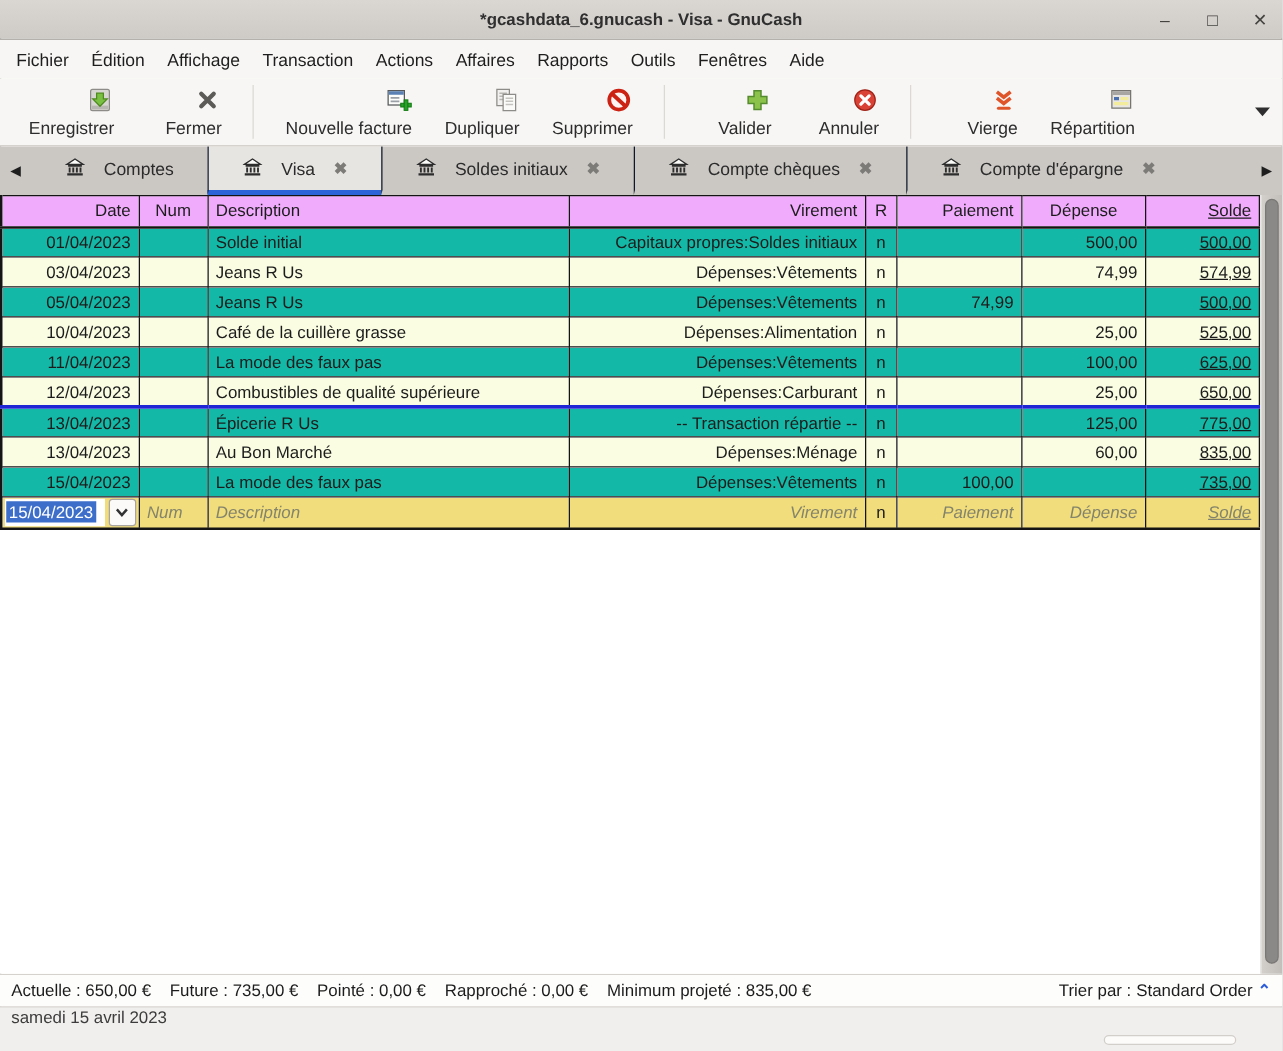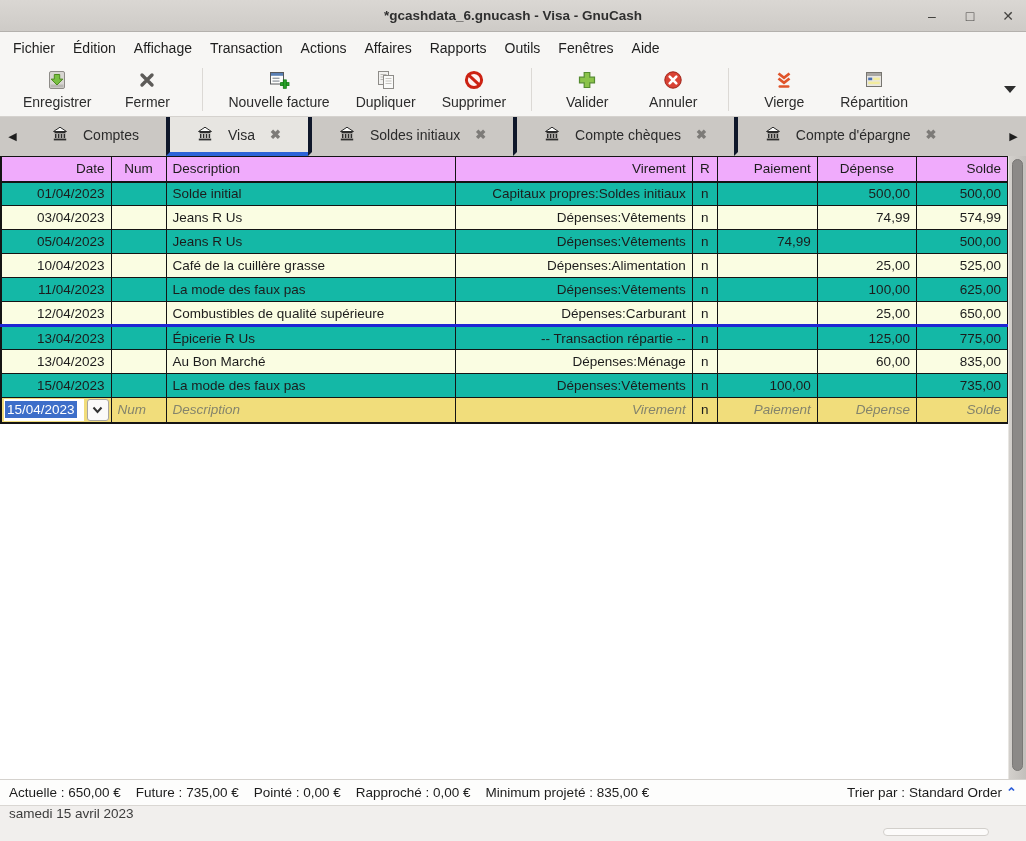"Enregistrer" .tb-btn { align-items: center -> flex-end }
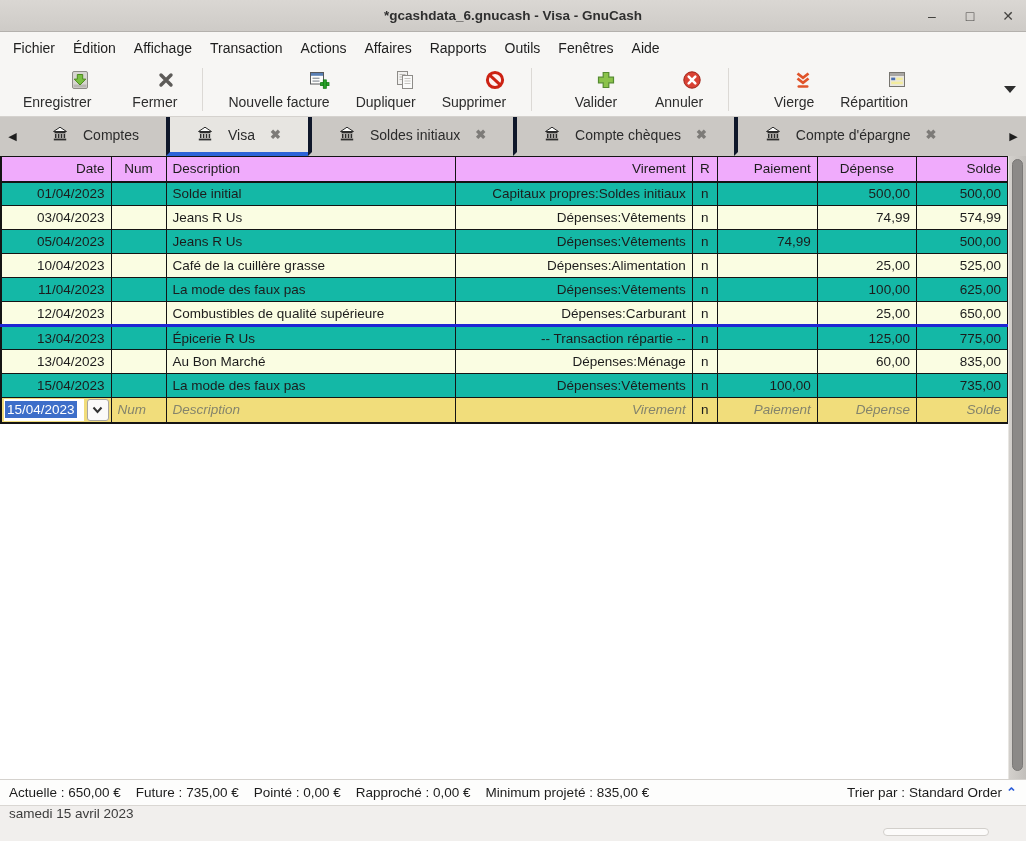"Visa" .tab + .tab { border-left: 4px solid #0f172a -> 1px solid #0f172a }
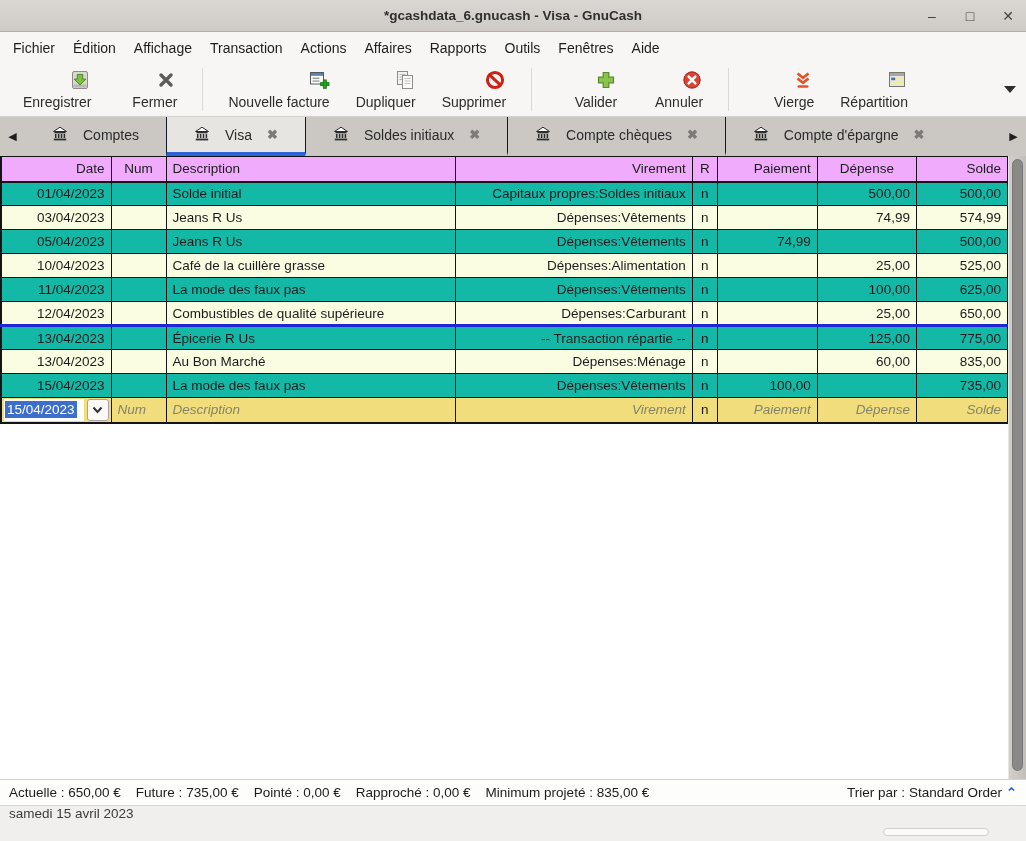"Solde" th.col-bal, td.cell-bal { text-decoration: none -> underline }
